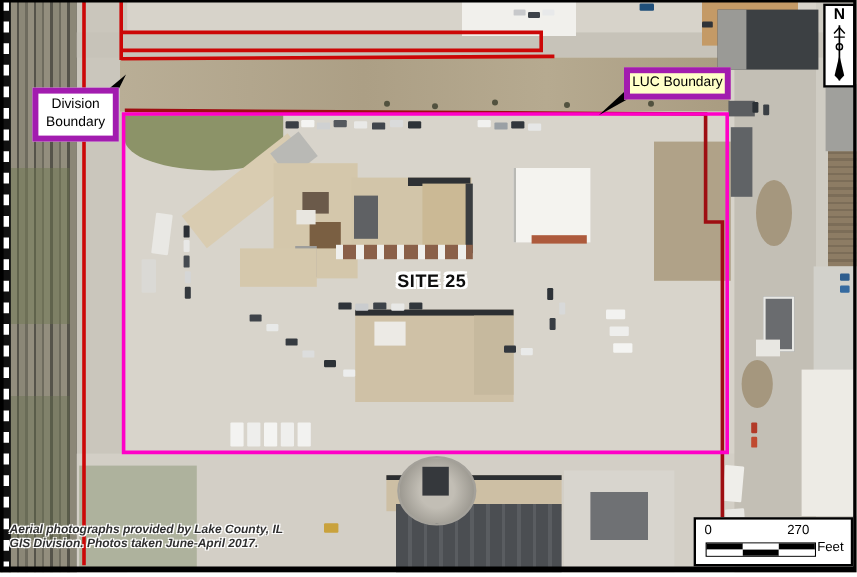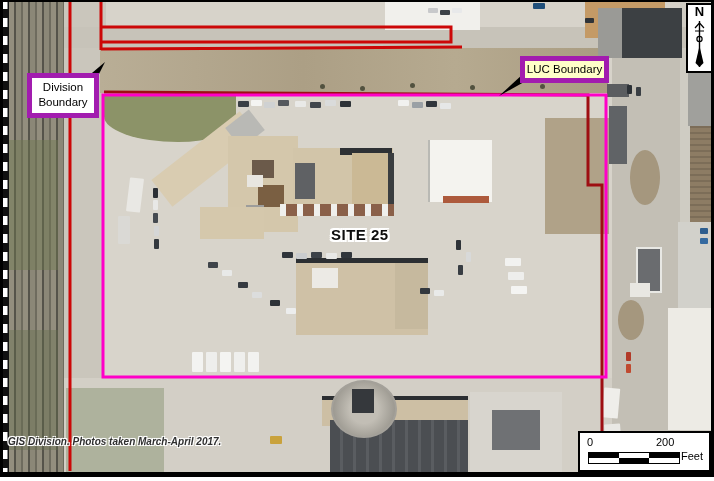"Aerial photographs provided by Lake" div { html: none -> <div>Aerial photographs provided by Lake County, IL</div> }
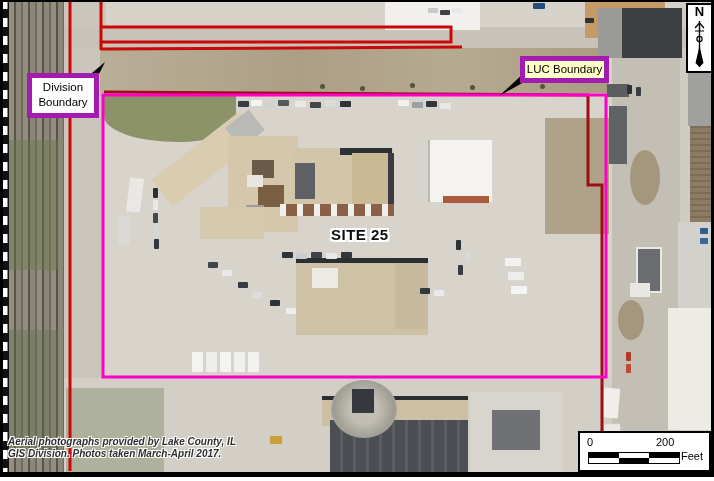"200" span.sb-150 { text: 200 -> 270 }
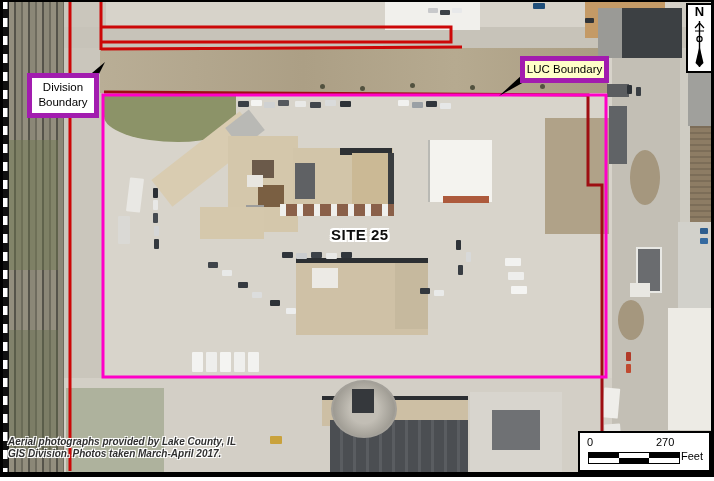"GIS Division. Photos taken March-April" div { text: March-April -> June-April }
